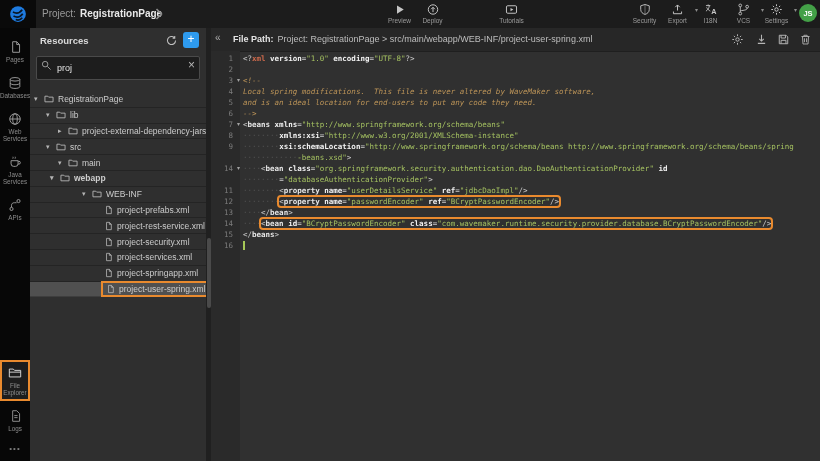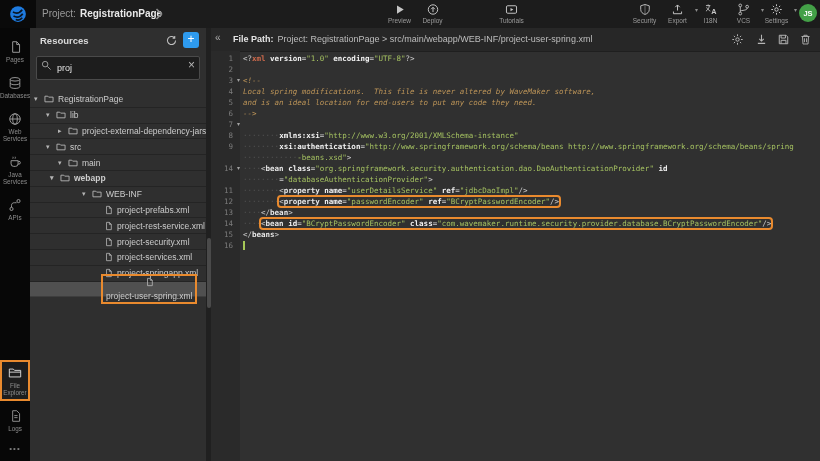"<beans" span.line-content { html: none -> <span><span>&lt;</span><span>beans</span><span> </span><span>xmlns</span><span>=</span><span>"http://www.springframework.org/schema/beans"</span></span> }
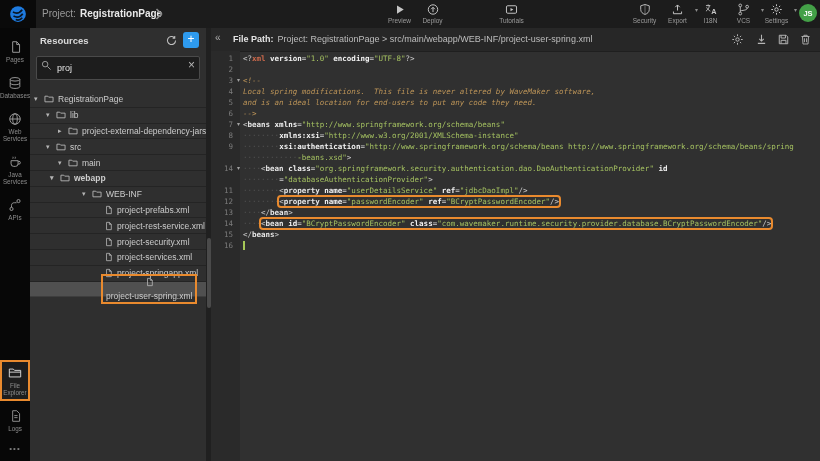"xsi:authentication" span.tk-a { text: xsi:authentication -> xsi:schemaLocation }
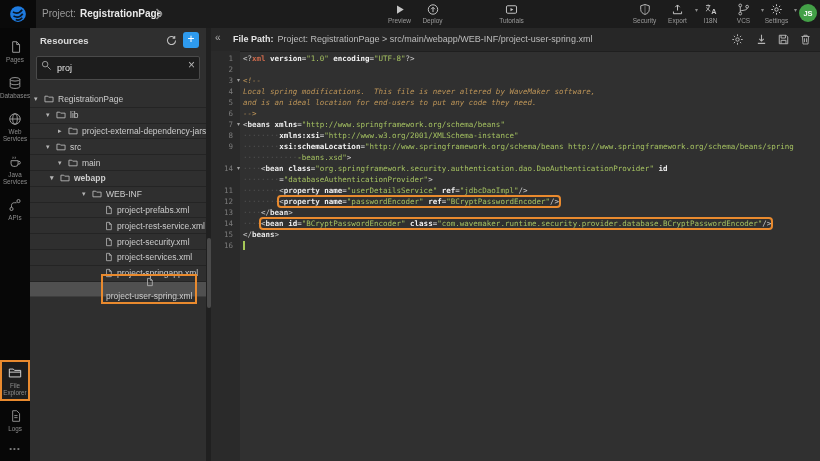"project-user-spring.xml" .tree-row.annotated .tree-content { flex-direction: column -> none }
